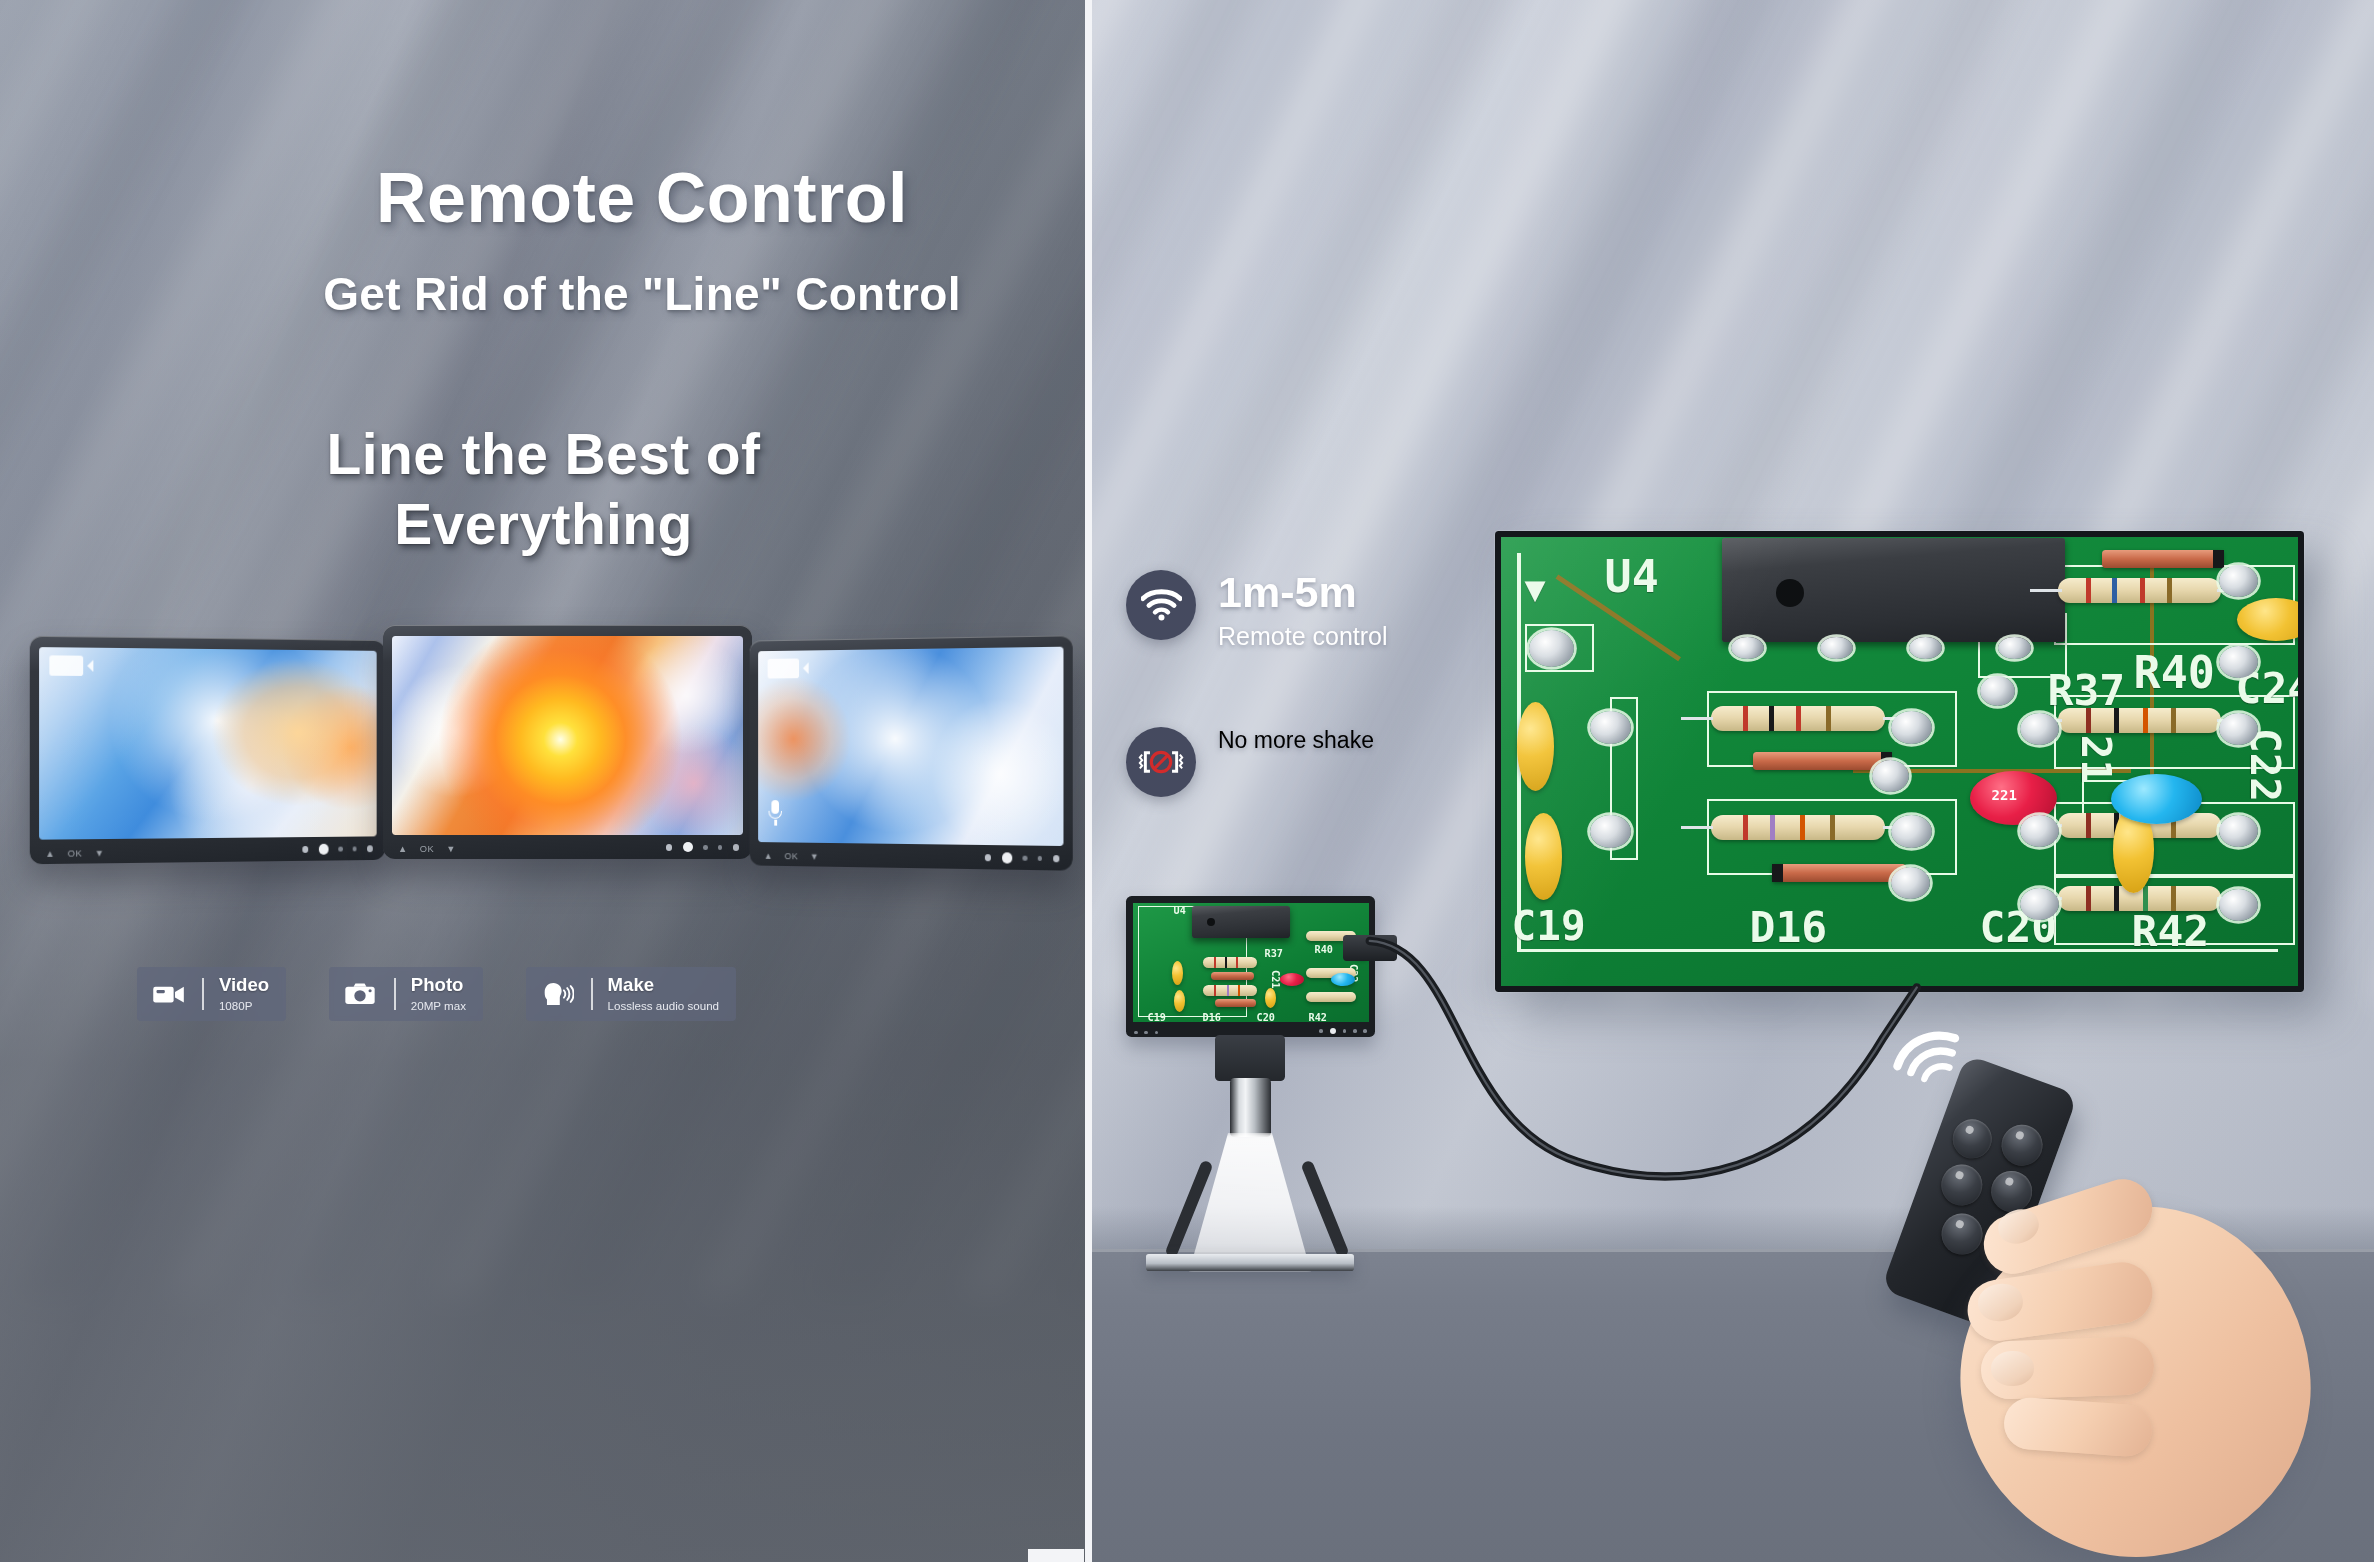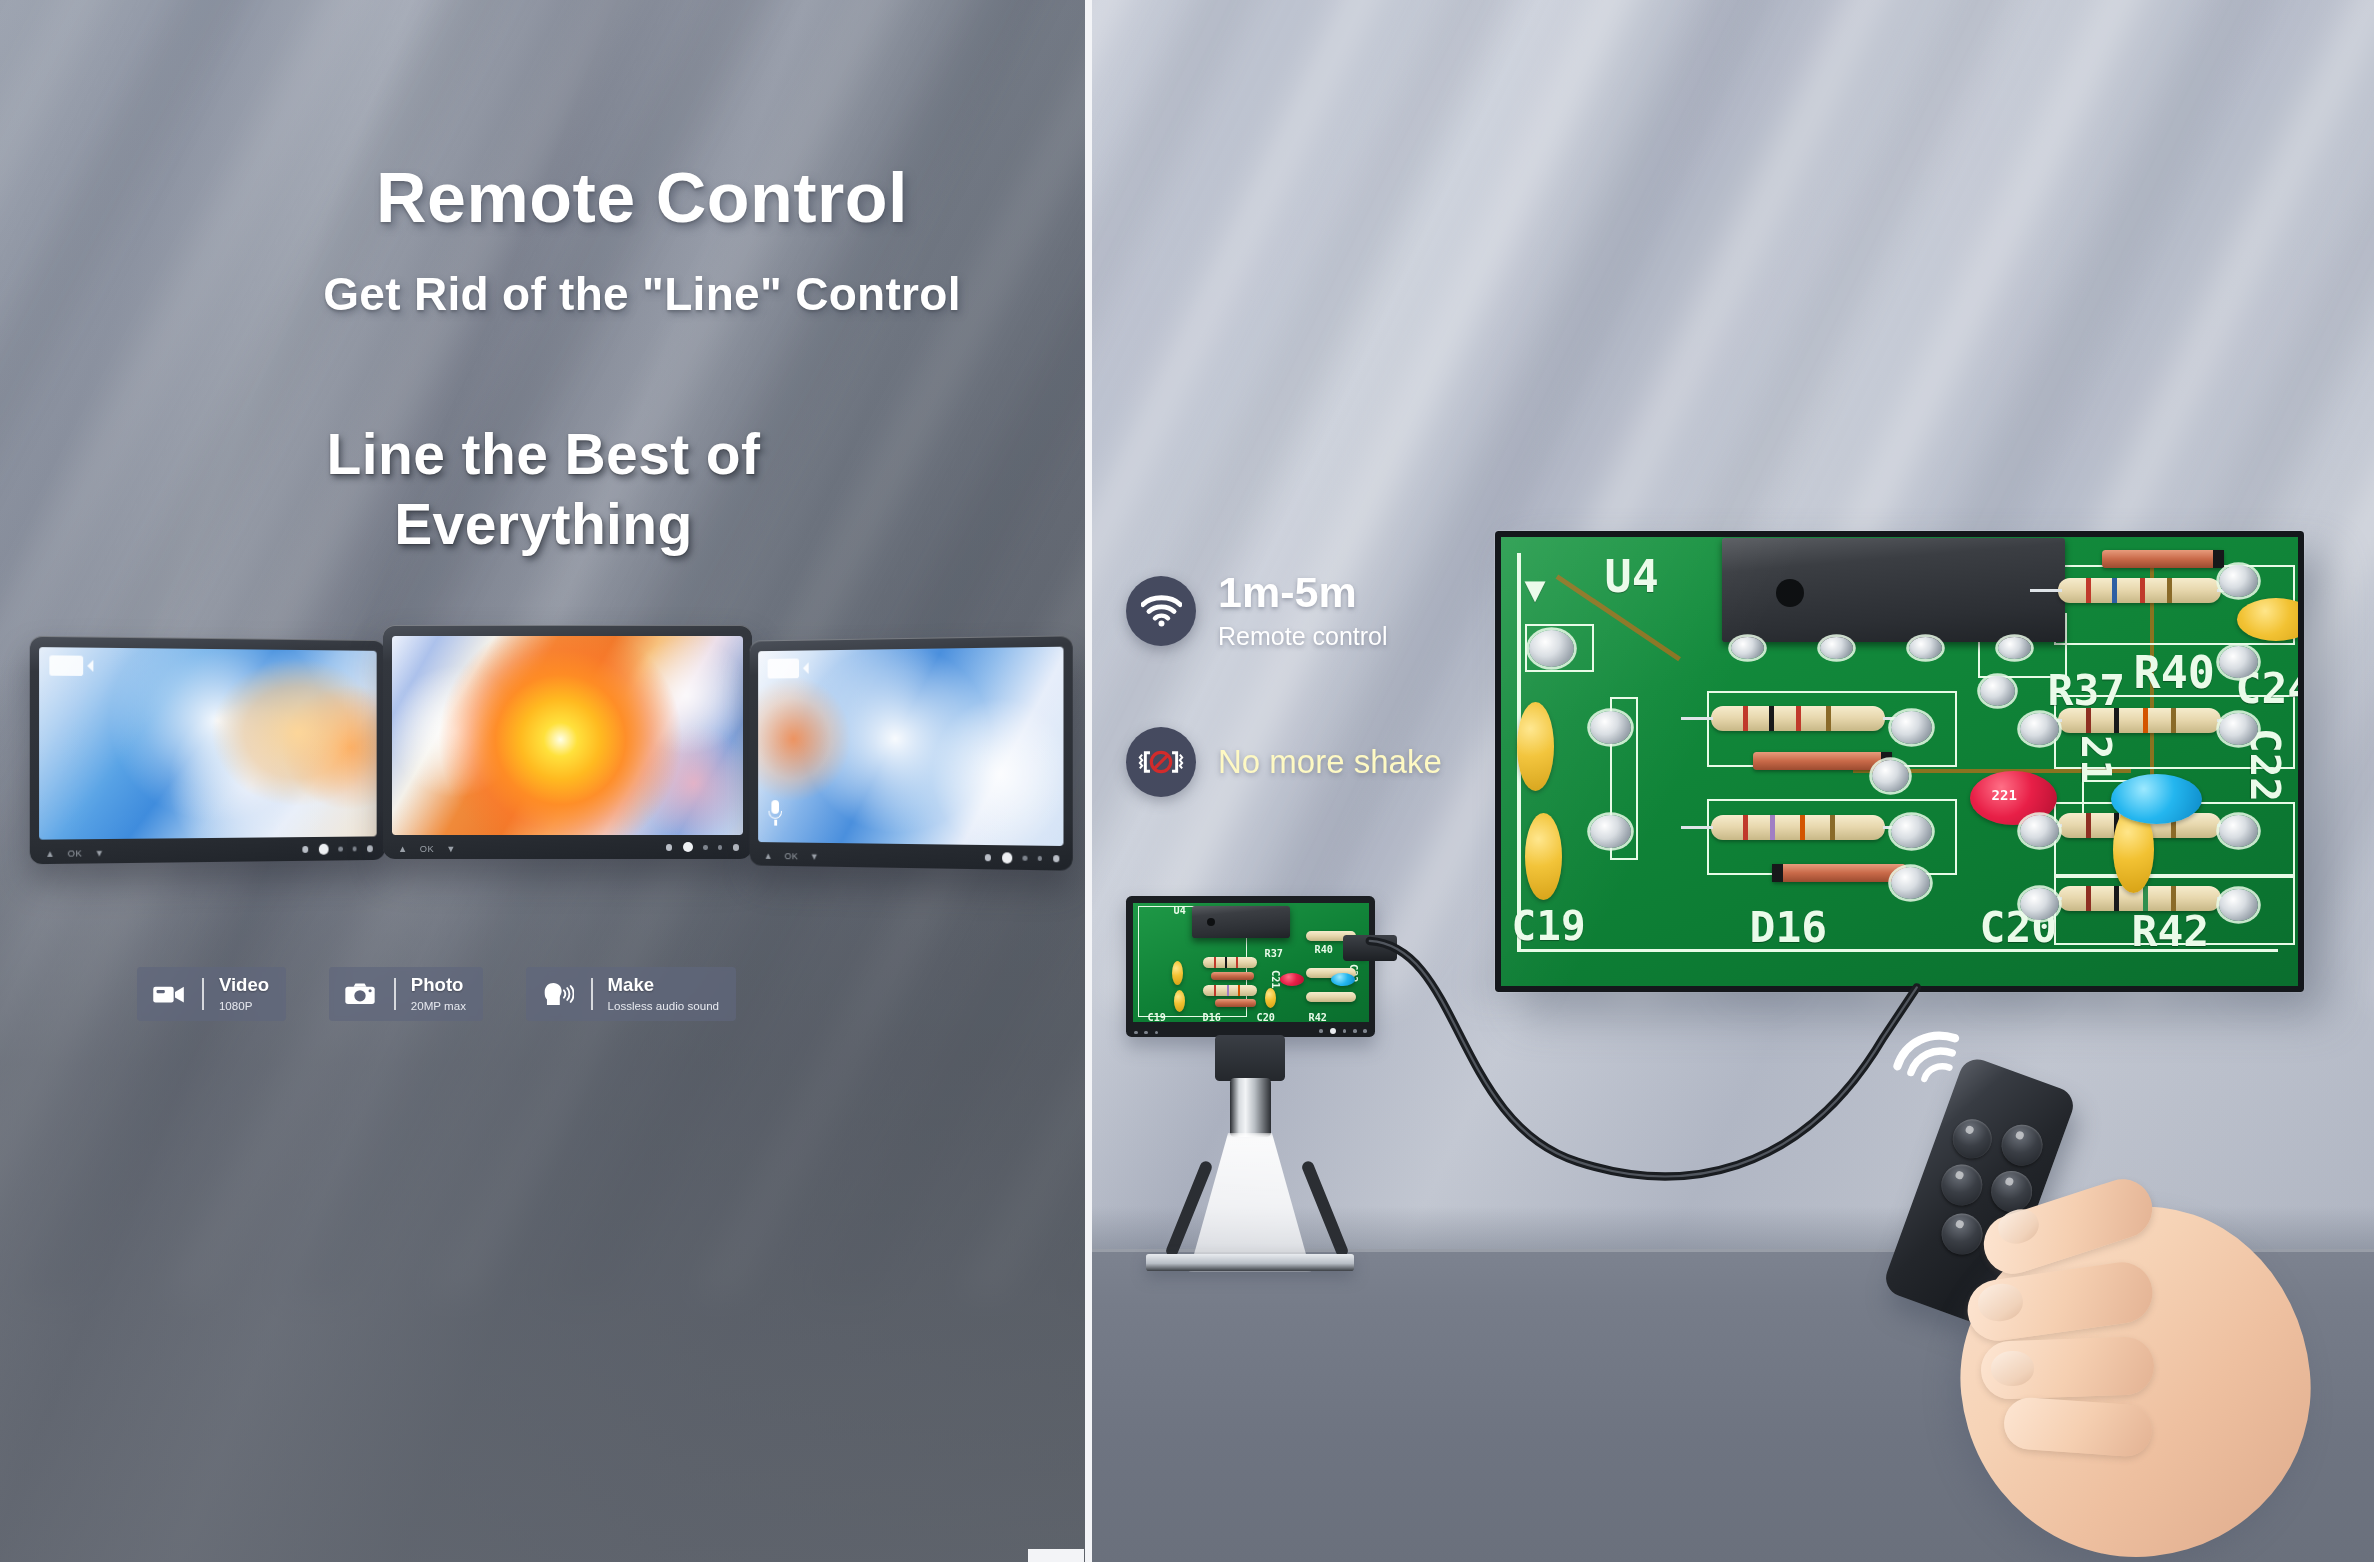"1m-5m" .feat { align-items: center -> none }
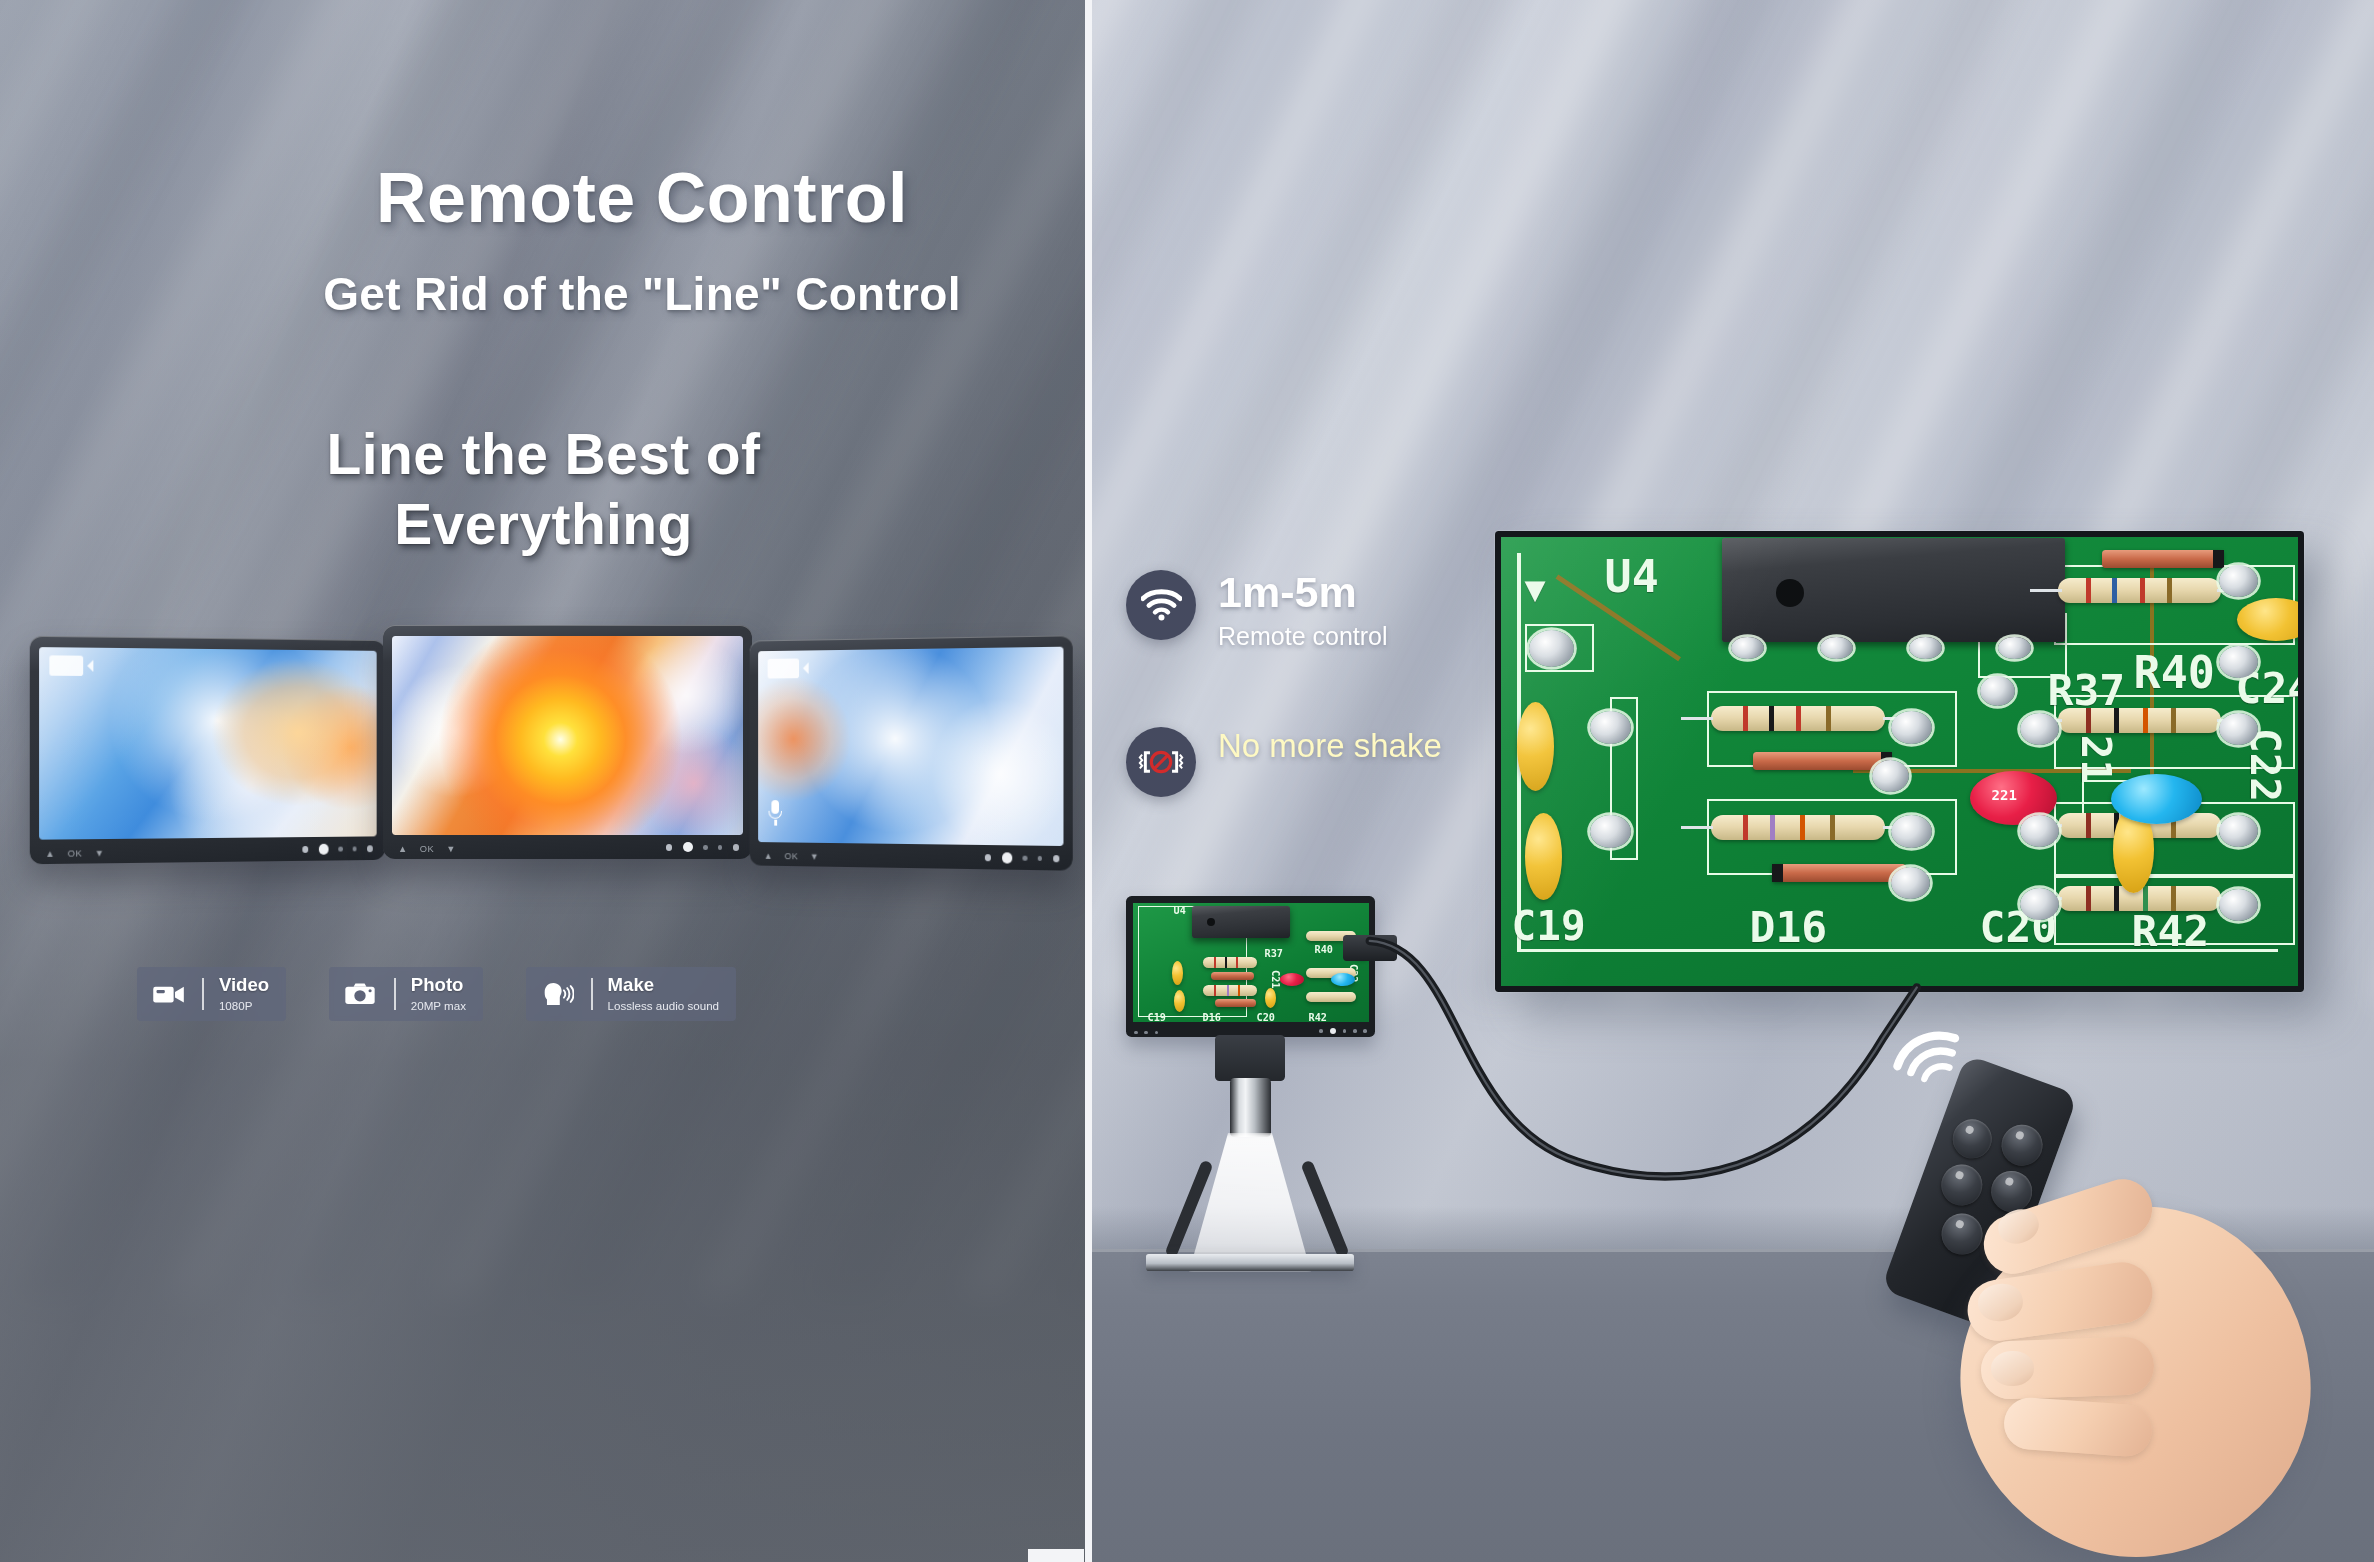"No more shake" .ftxt .ft-solo { color: #fef9c3 -> #000000; font-size: 33px -> 23px }
